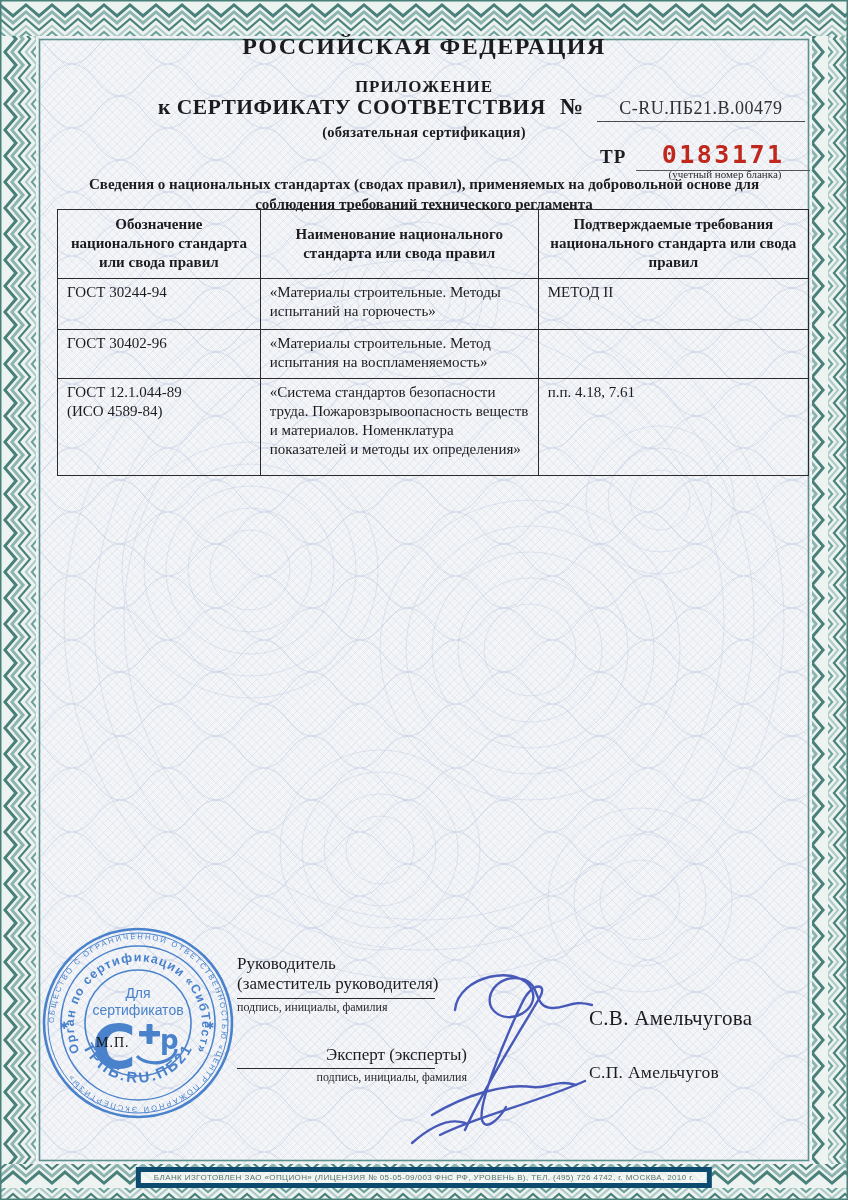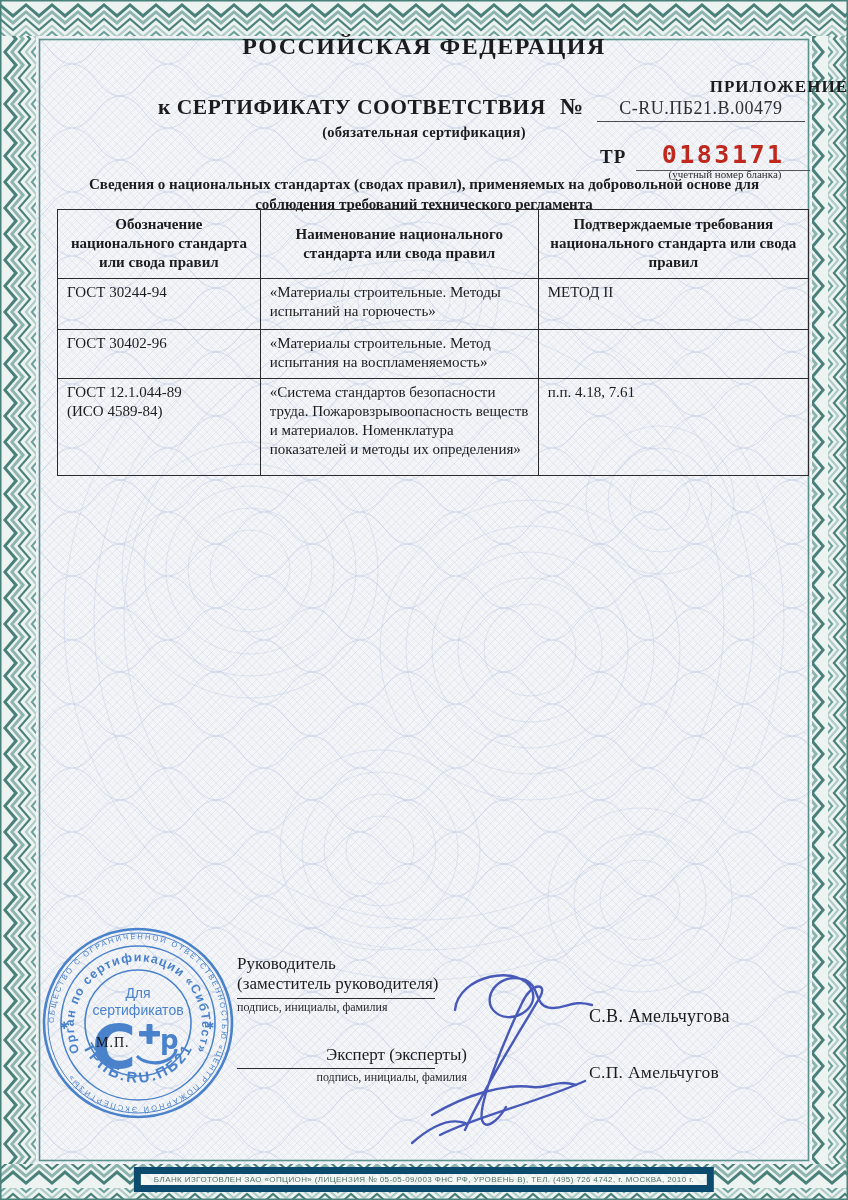"ПРИЛОЖЕНИЕ" .doc-type { text-align: right -> center }
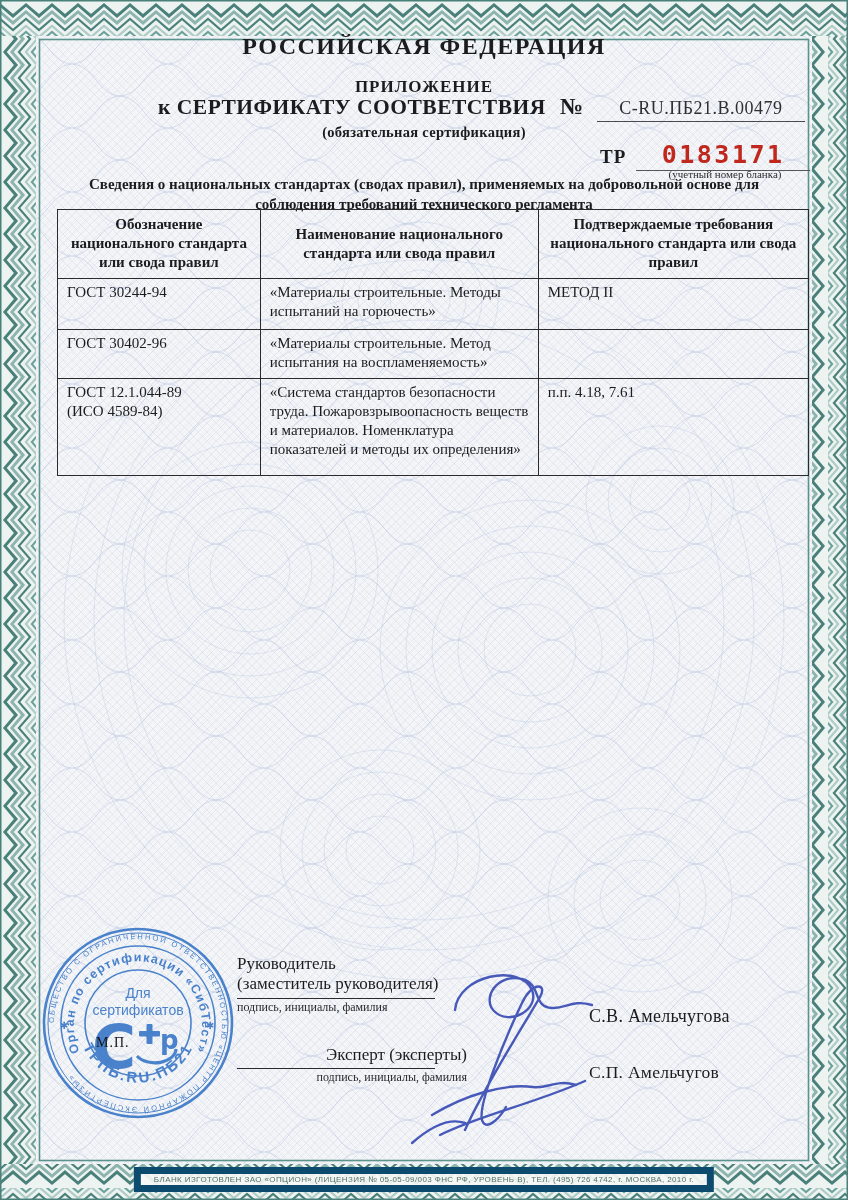"С.В. Амельчугова" .head-name { font-size: 18px -> 21px }
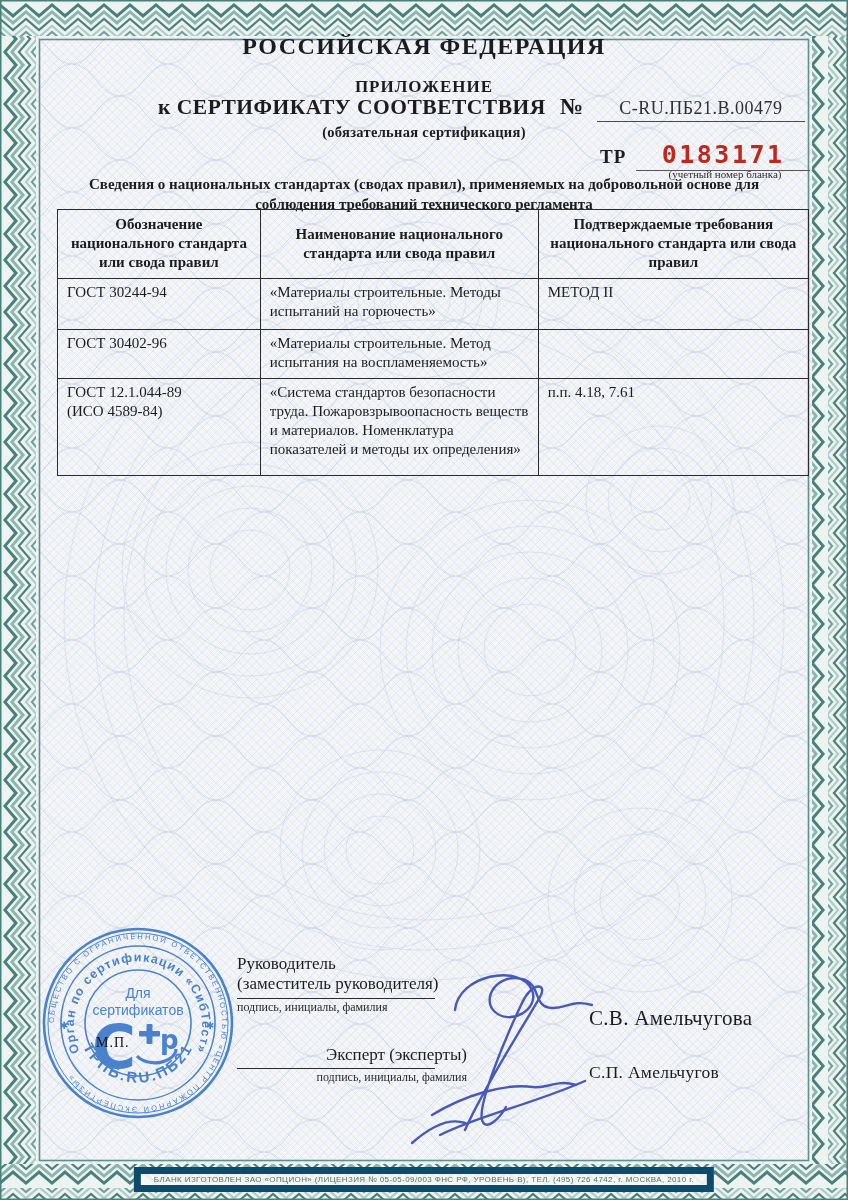"БЛАНК ИЗГОТОВЛЕН ЗАО «ОПЦИОН» (ЛИЦЕНЗИЯ" .imprint { border: 7px solid #0c4a6e -> 5px solid #0c4a6e }
